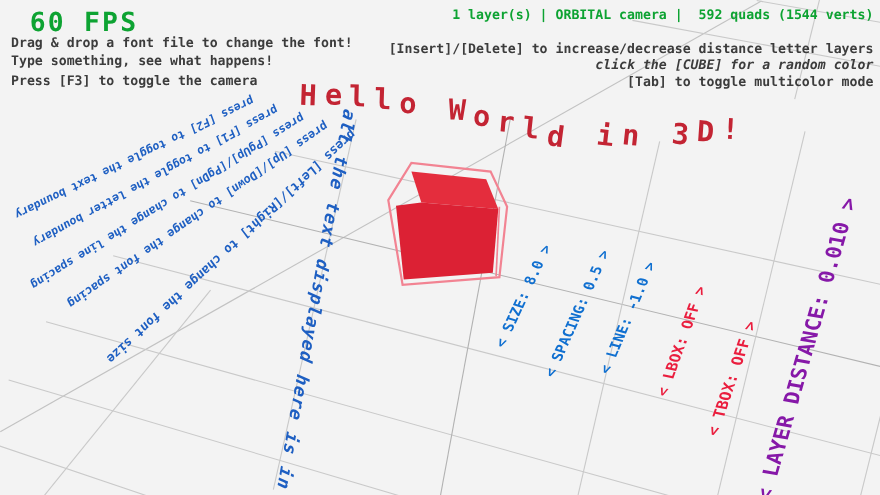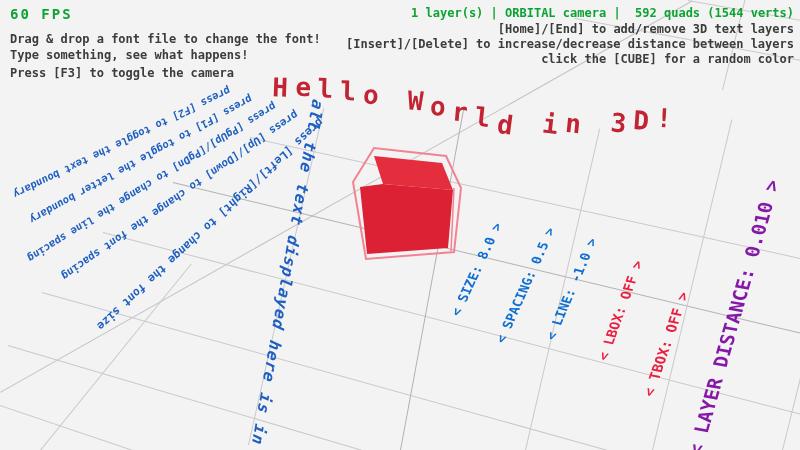"60 FPS" .fps { font-size: 14px -> 24px; left: 10px -> 27px }
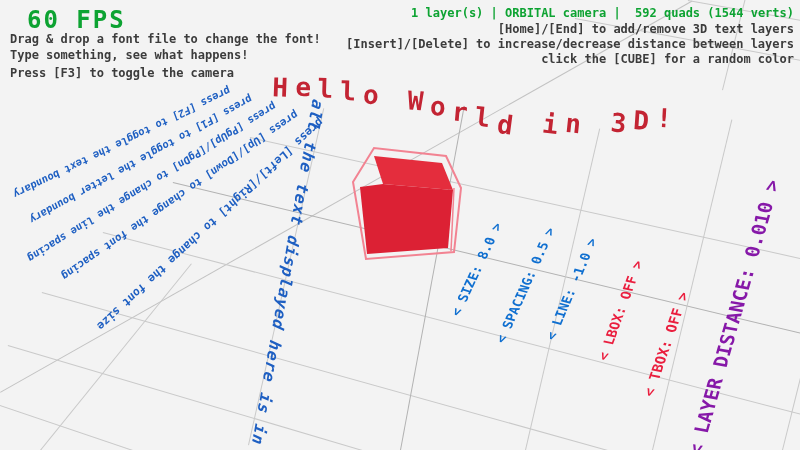"[Home]/[End] to add/remove 3D text" div.hud { html: <div>[Home]/[End] to add/remove 3D text layers</div> -> none }
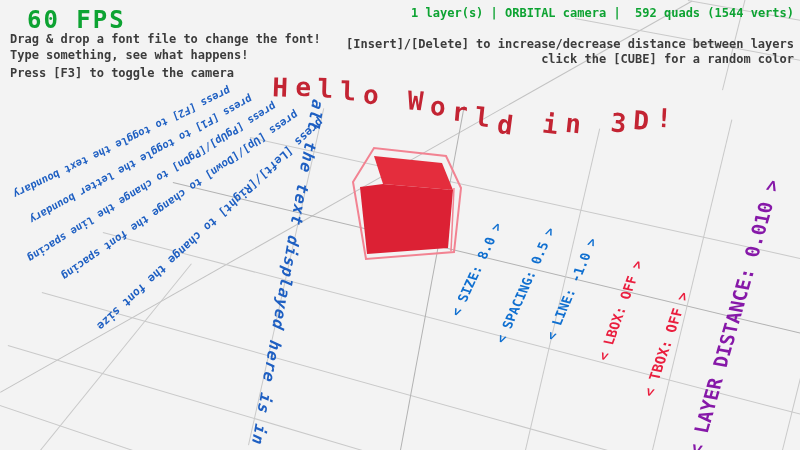"[Insert]/[Delete] to increase/decrease" div.hud { text: between -> letter }
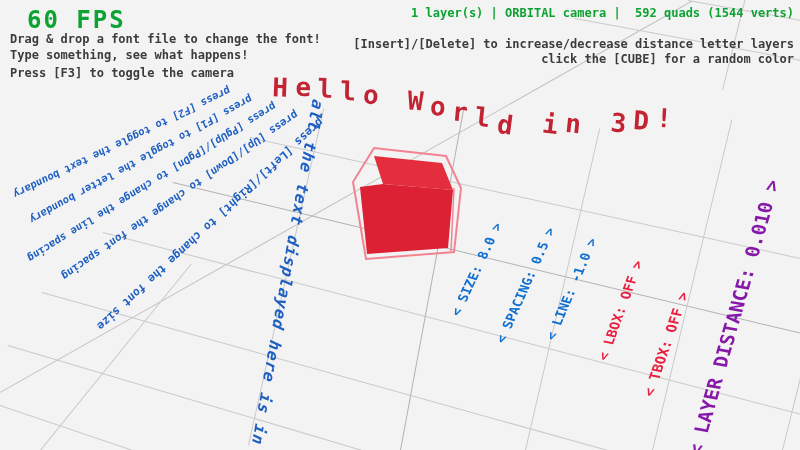"click the [CUBE] for a" .r3 { font-style: none -> italic }
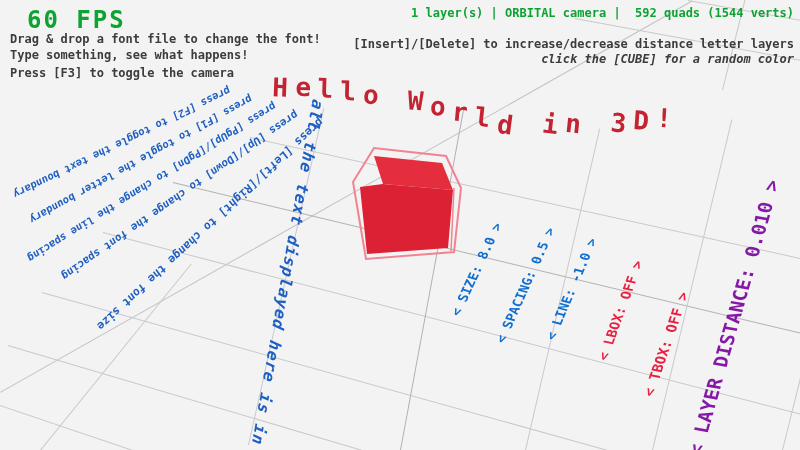"[Tab] to toggle multicolor mode" div.hud { html: none -> <div>[Tab] to toggle multicolor mode</div> }
